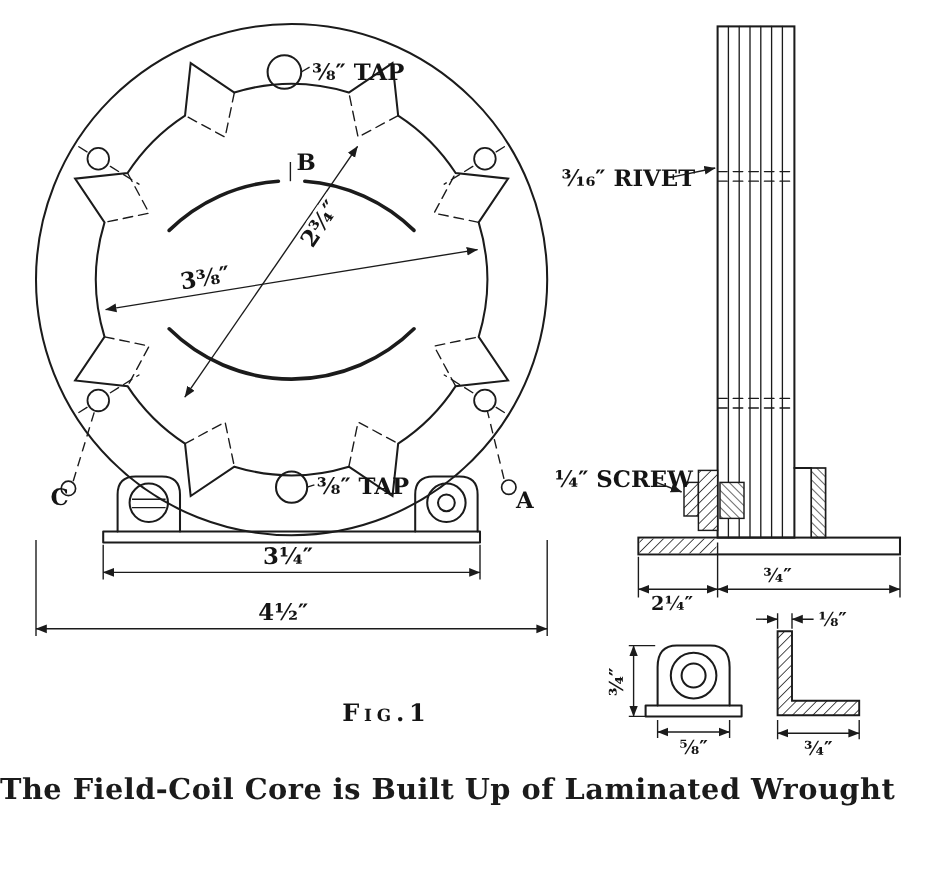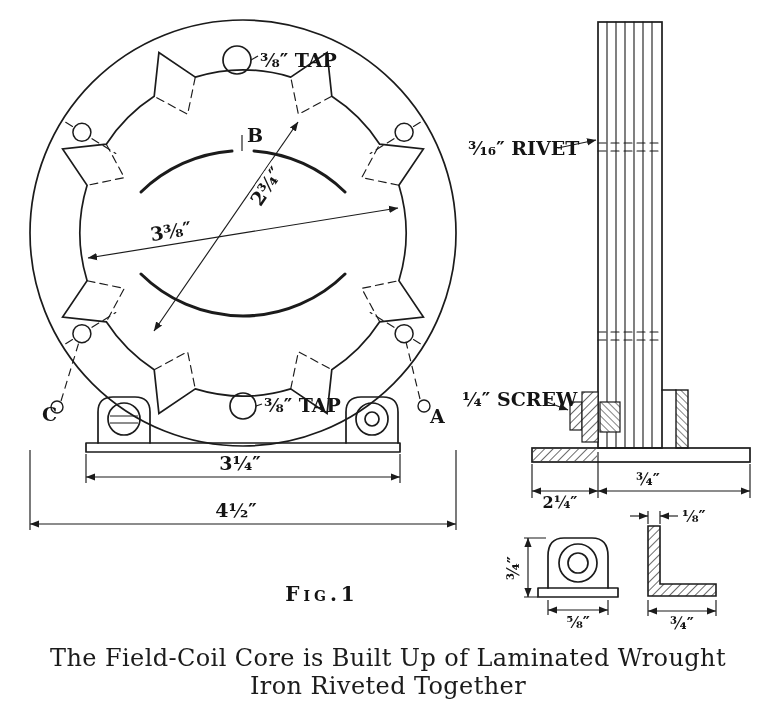"The Field-Coil Core is Built" .caption { font-weight: 400 -> 700; text-align: center -> none }
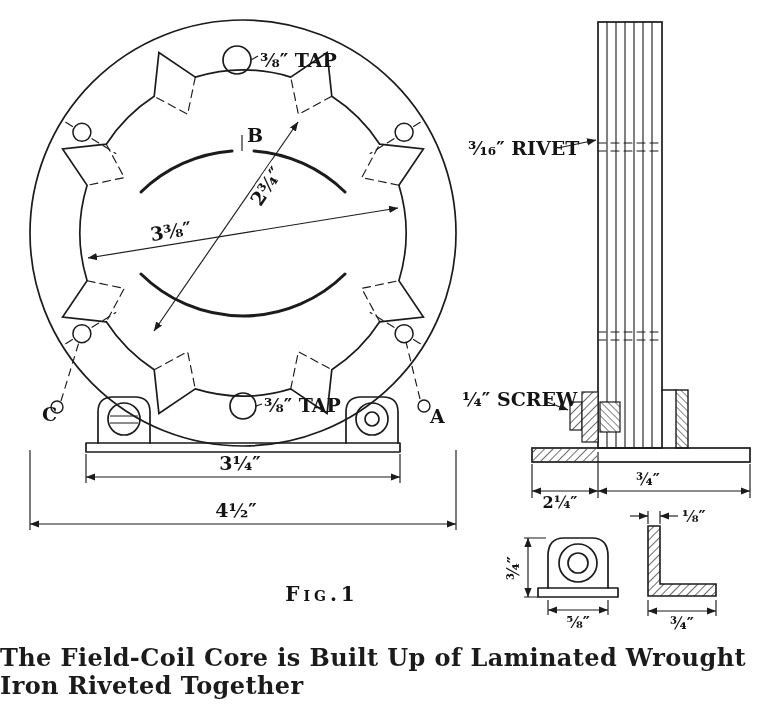"Iron Riveted Together" div { html: <div>Iron Riveted Together</div> -> none }
